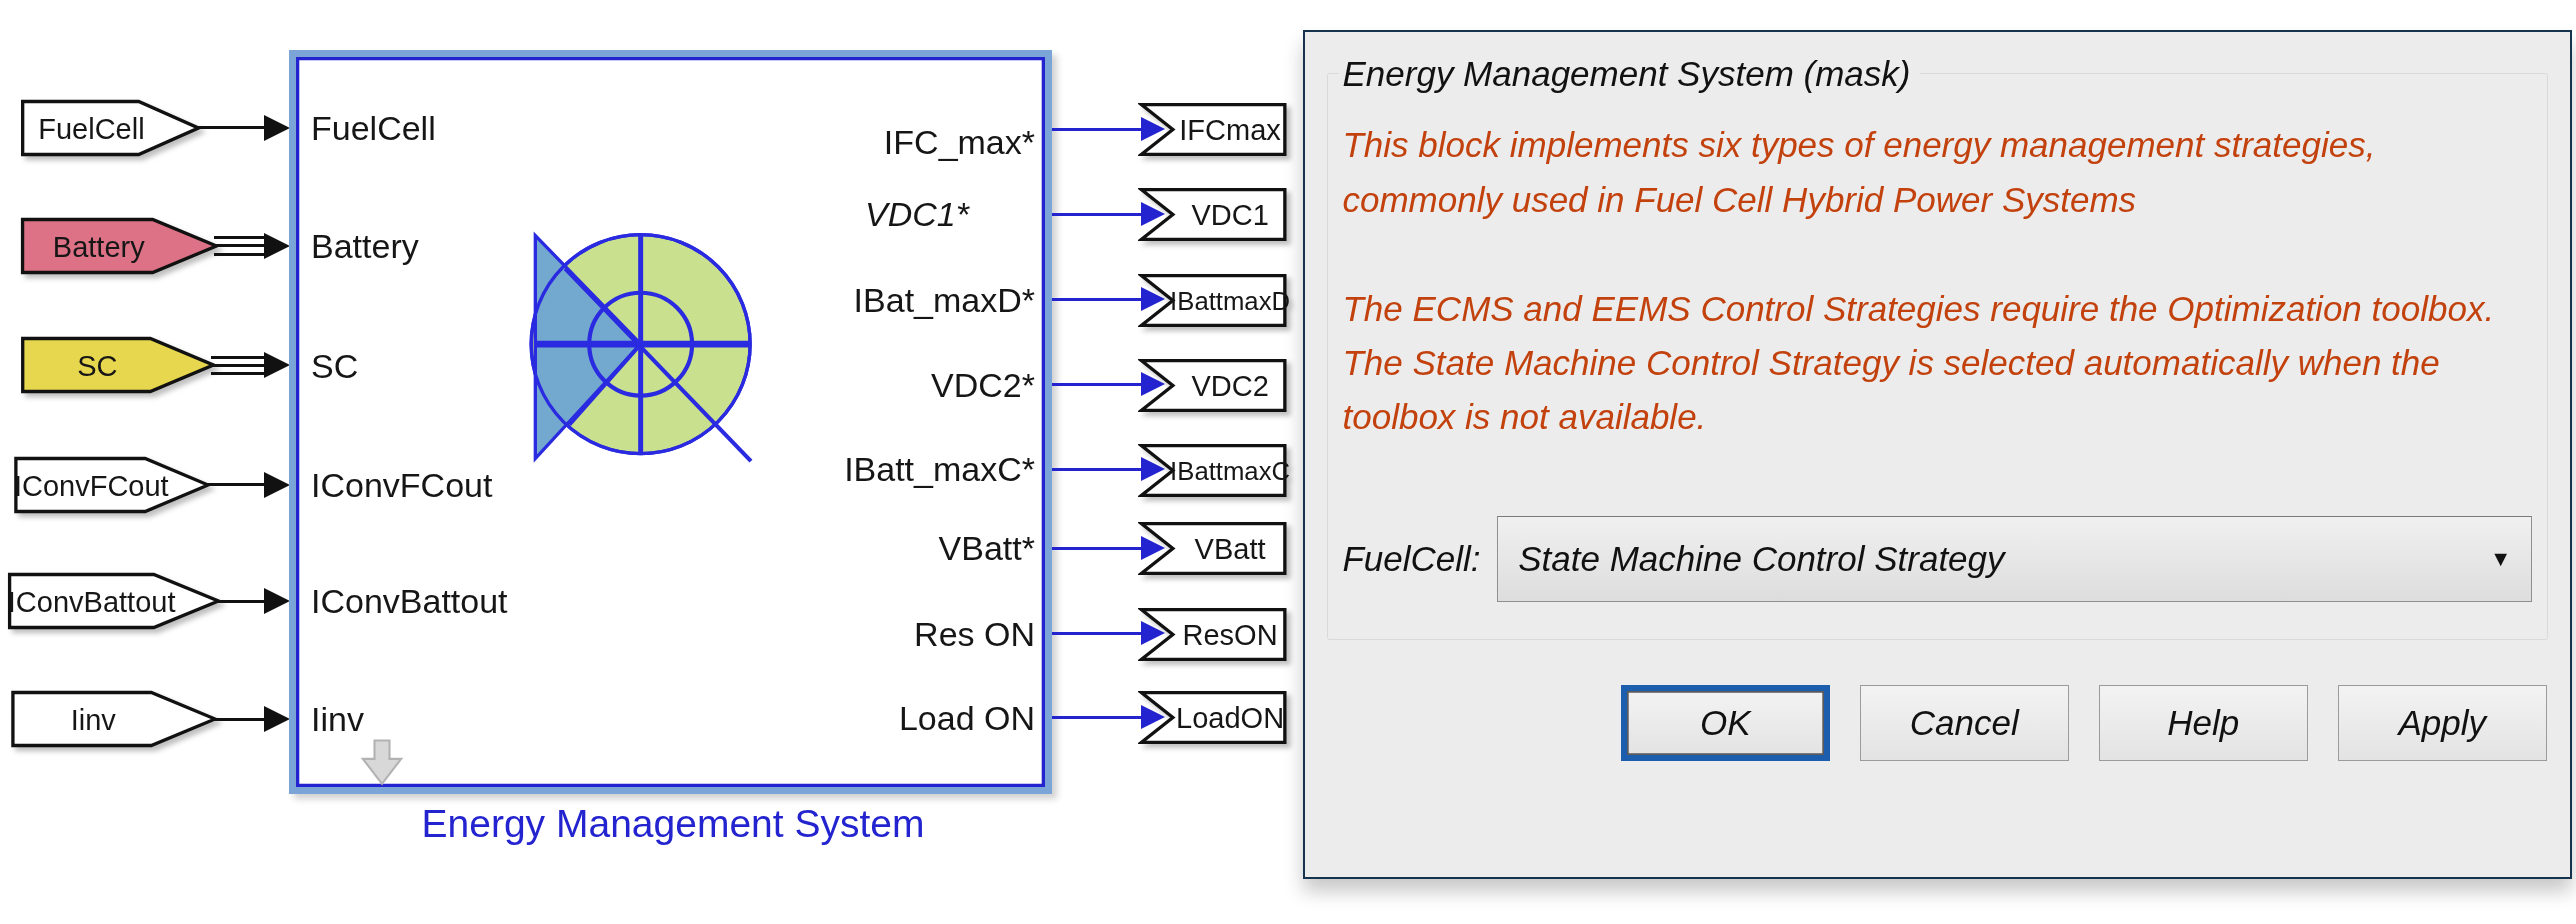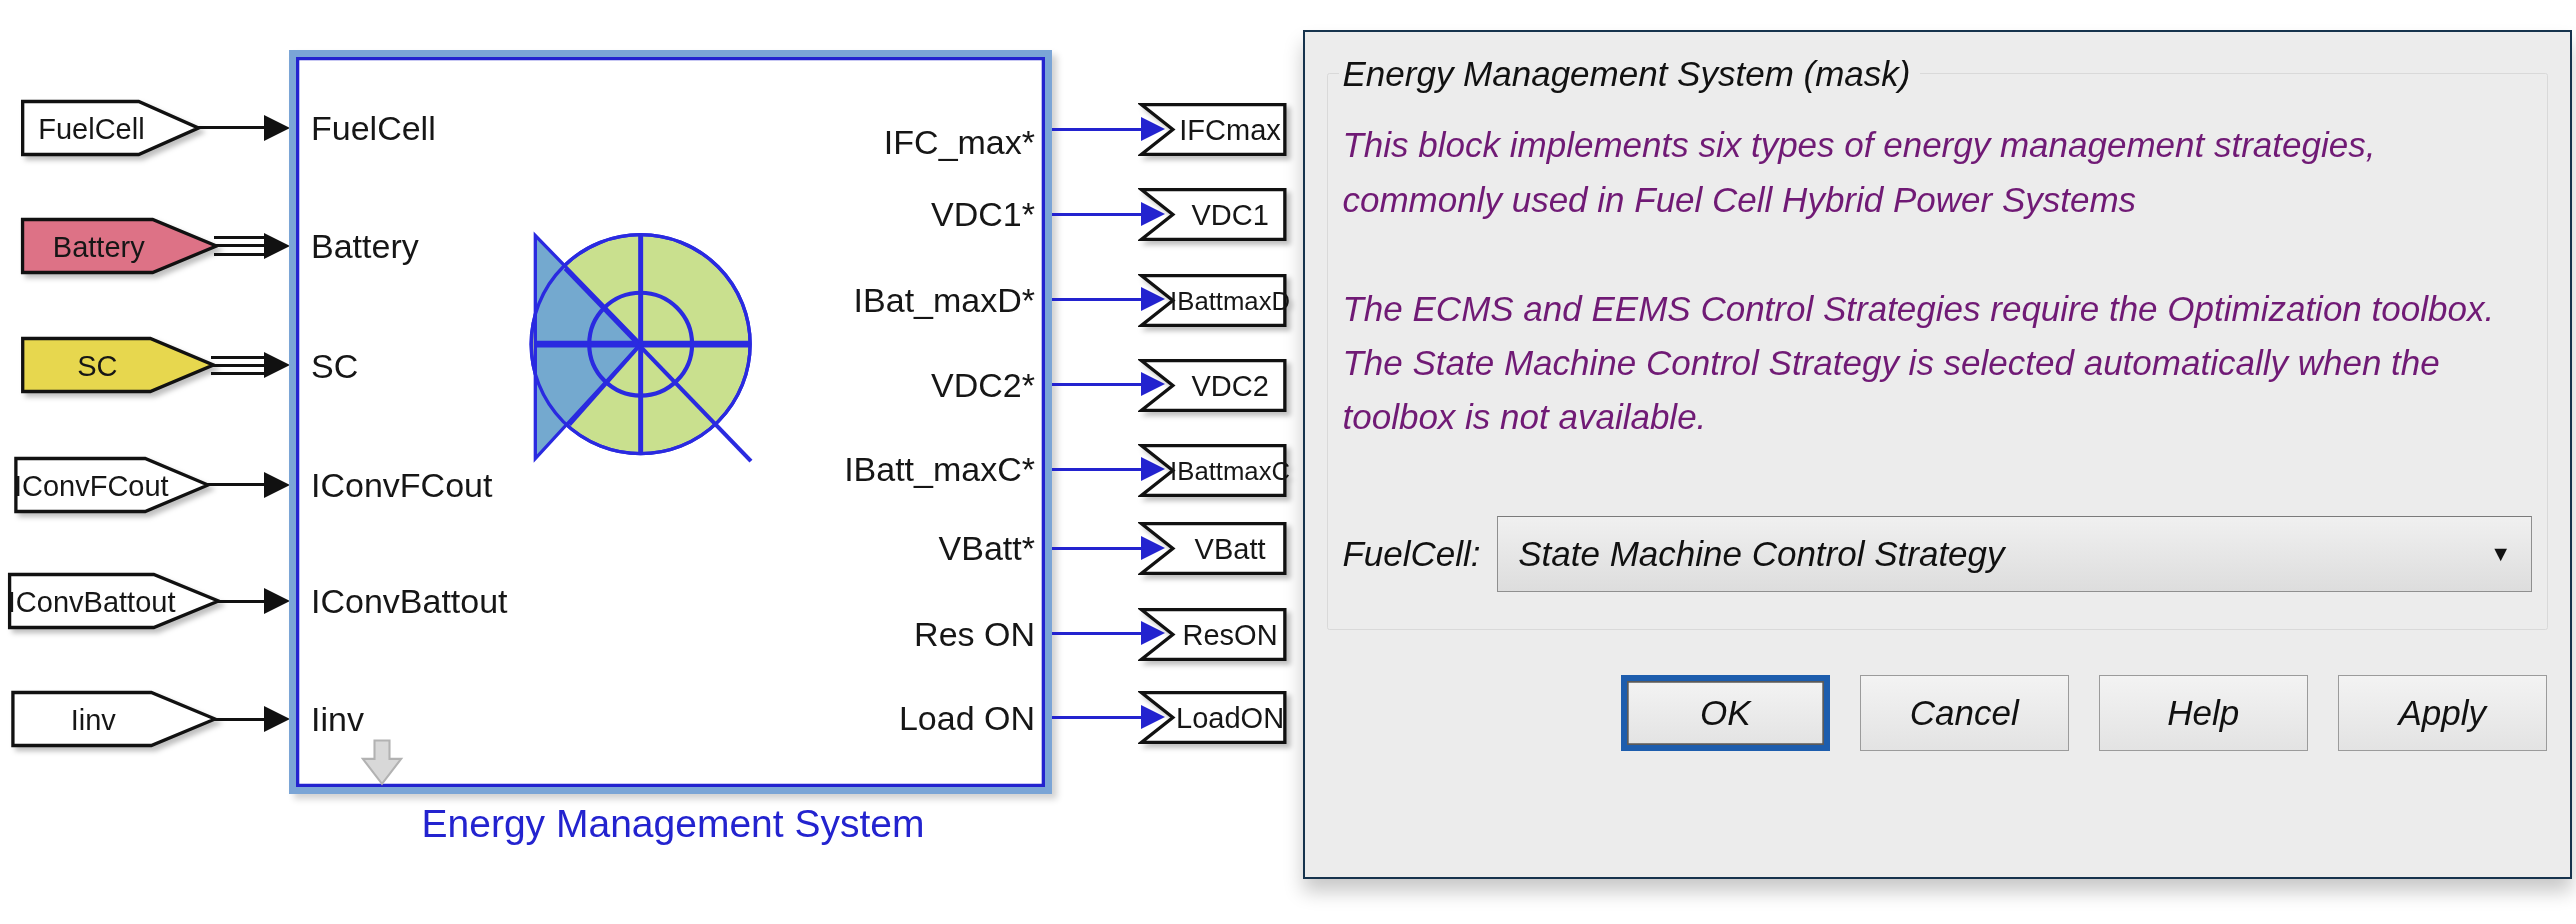"This block implements six types" .desc { color: #701a75 -> #c2410c }
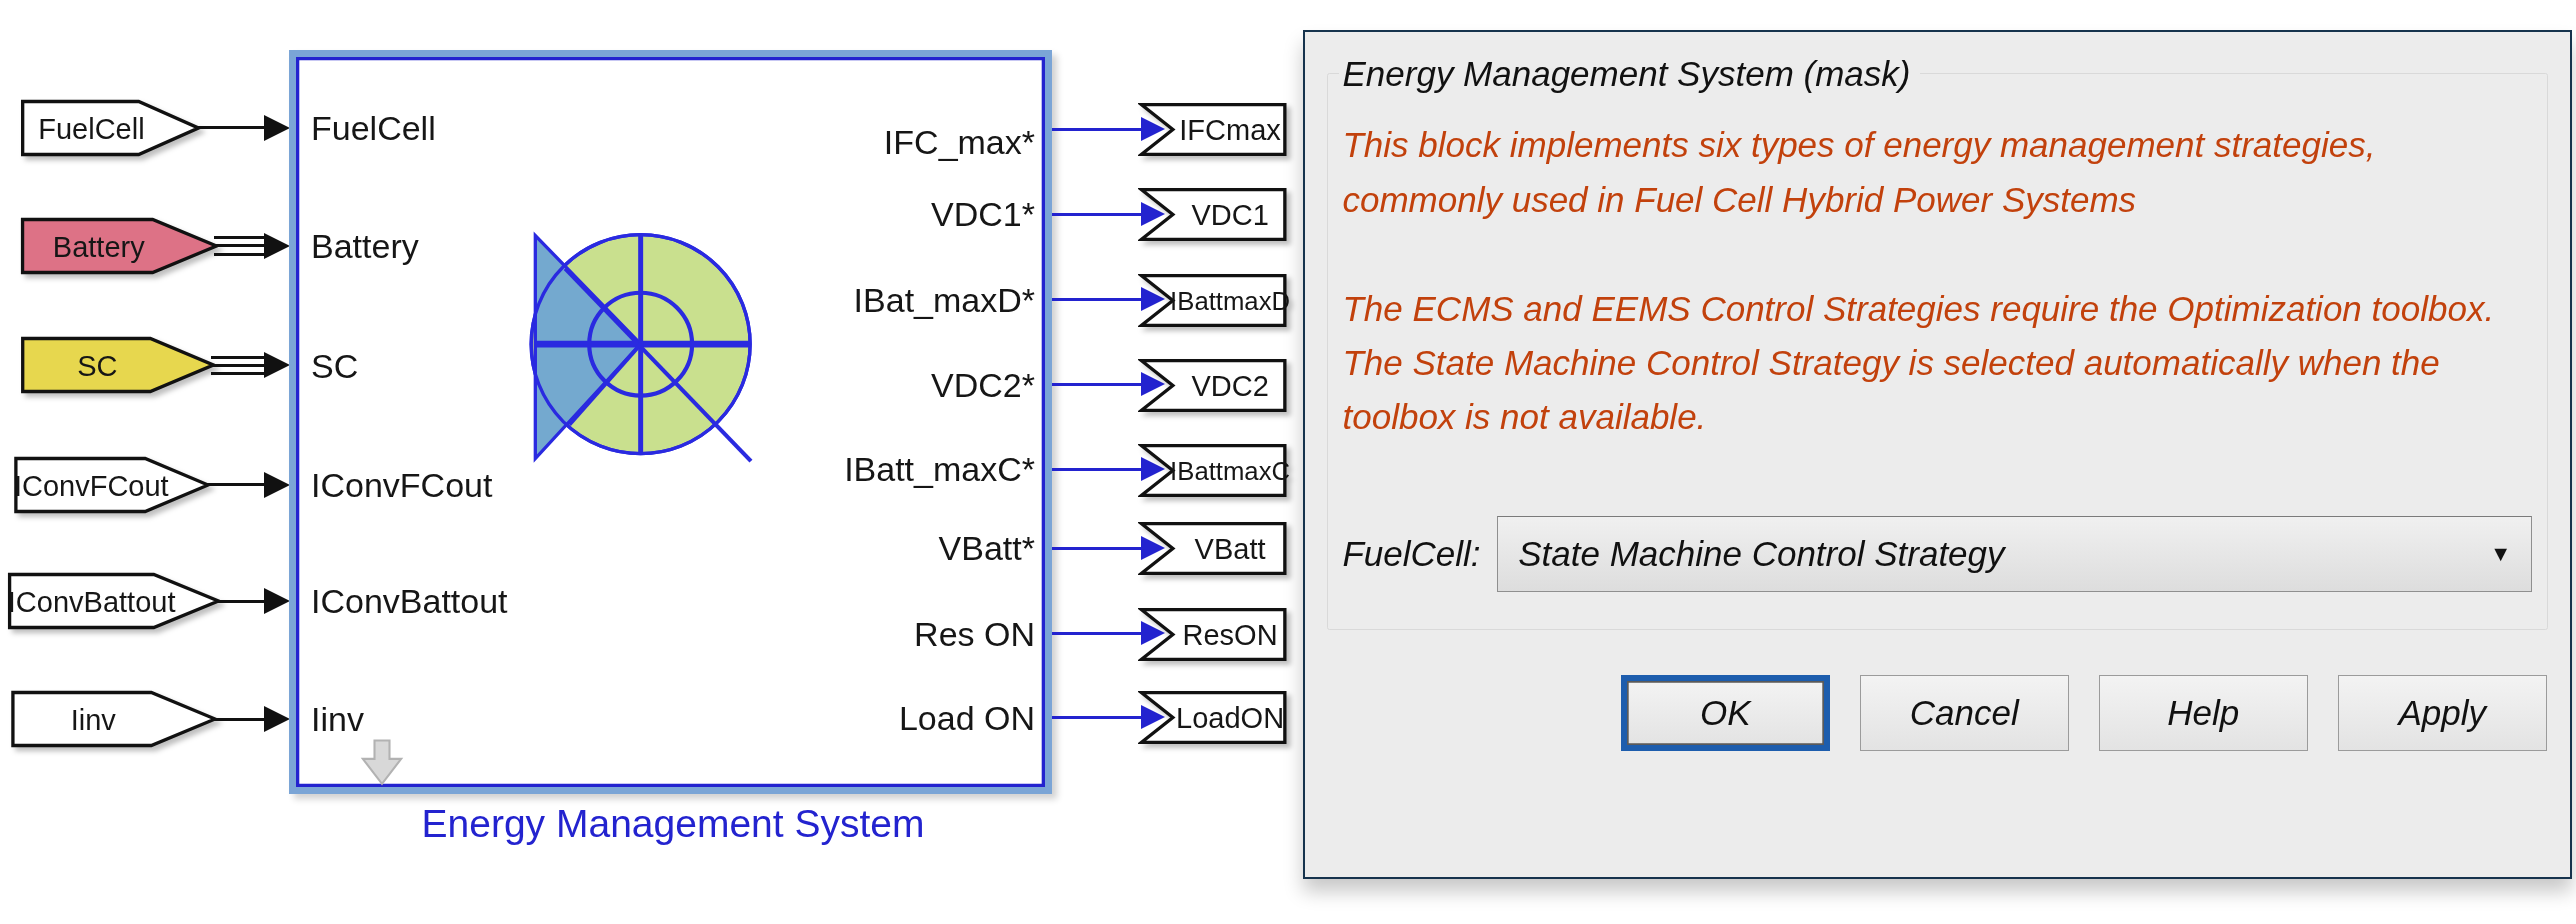"VDC1*" span.portlabel { font-style: none -> italic; right: 1541px -> 1607px }
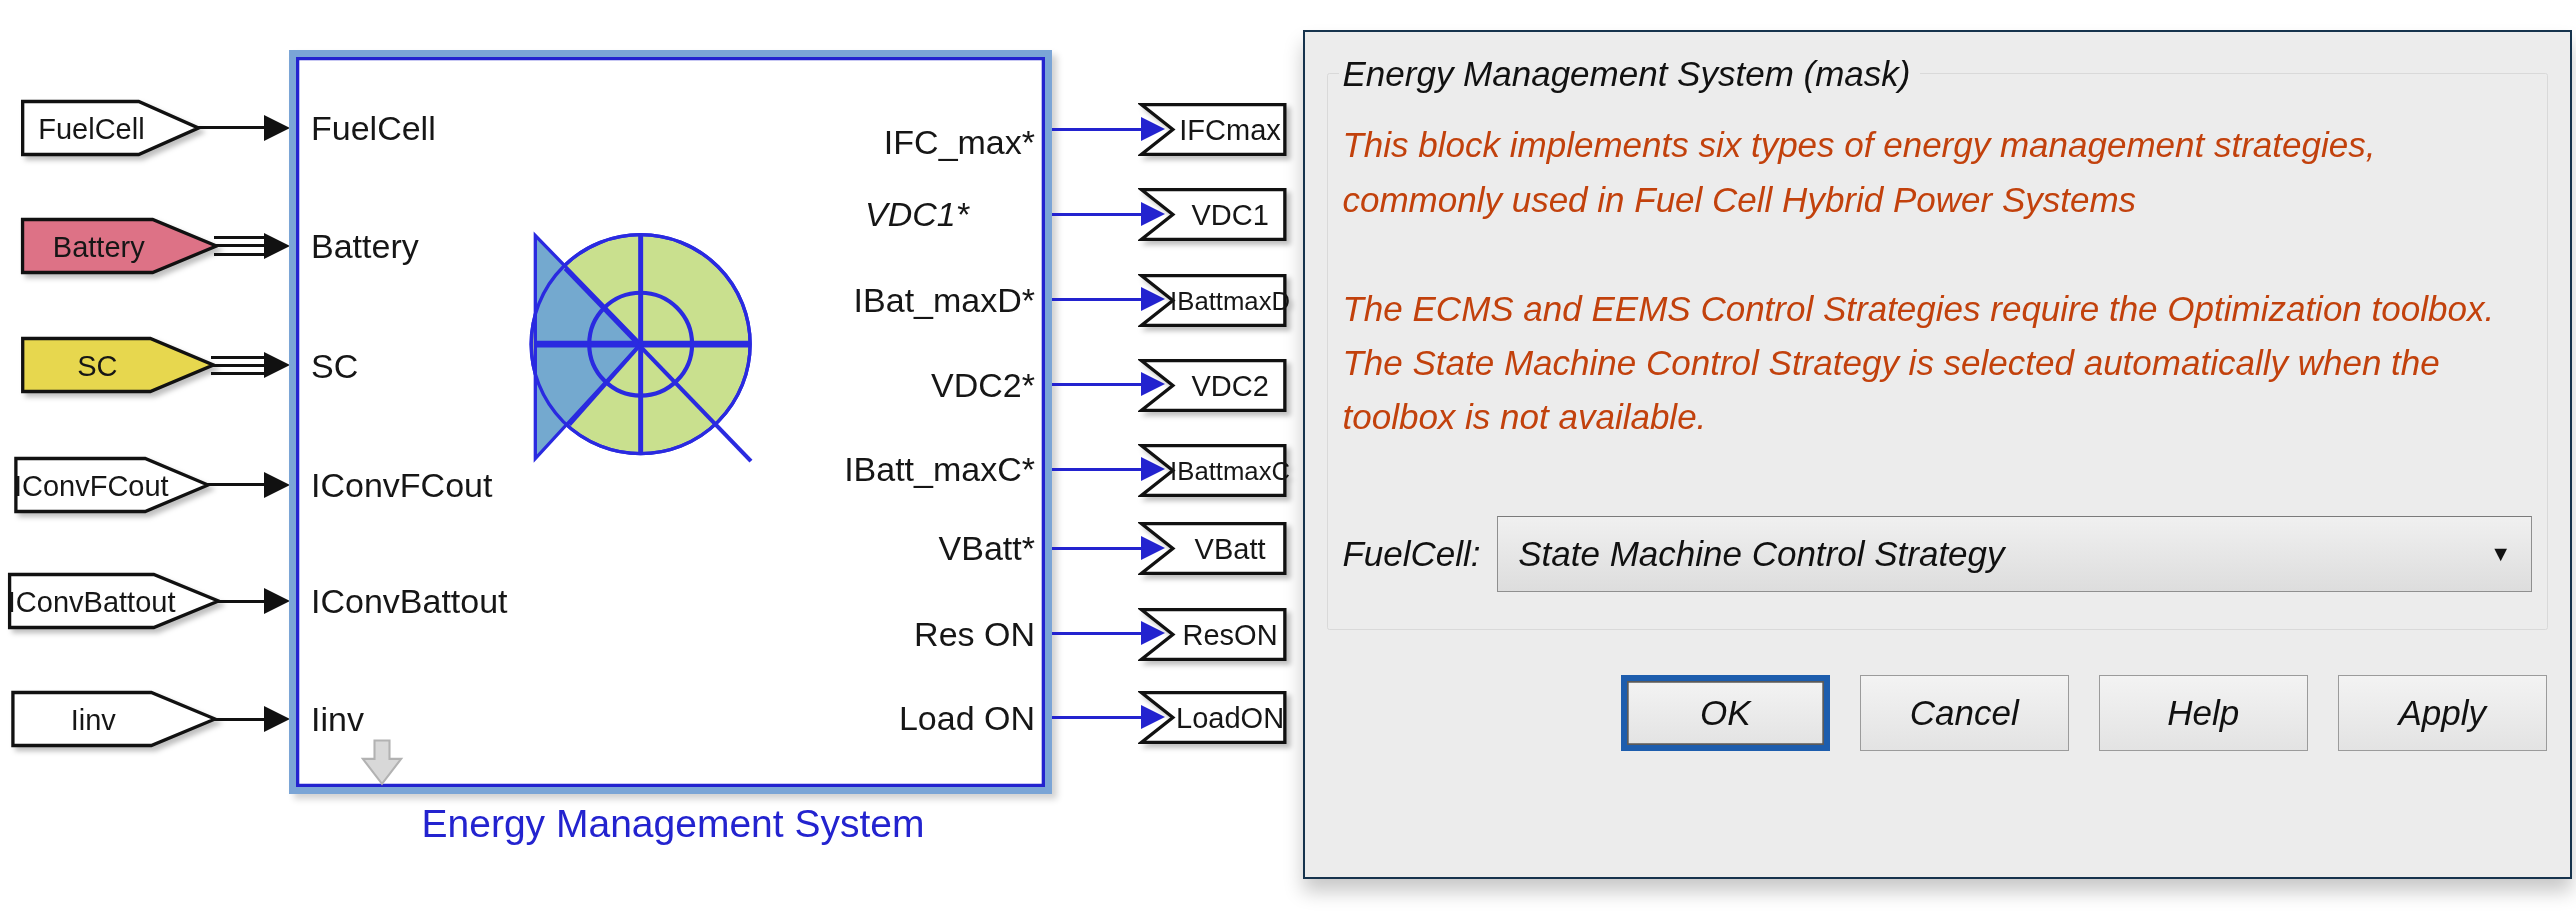"State Machine Control Strategy" .combo { height: 76px -> 86px }
